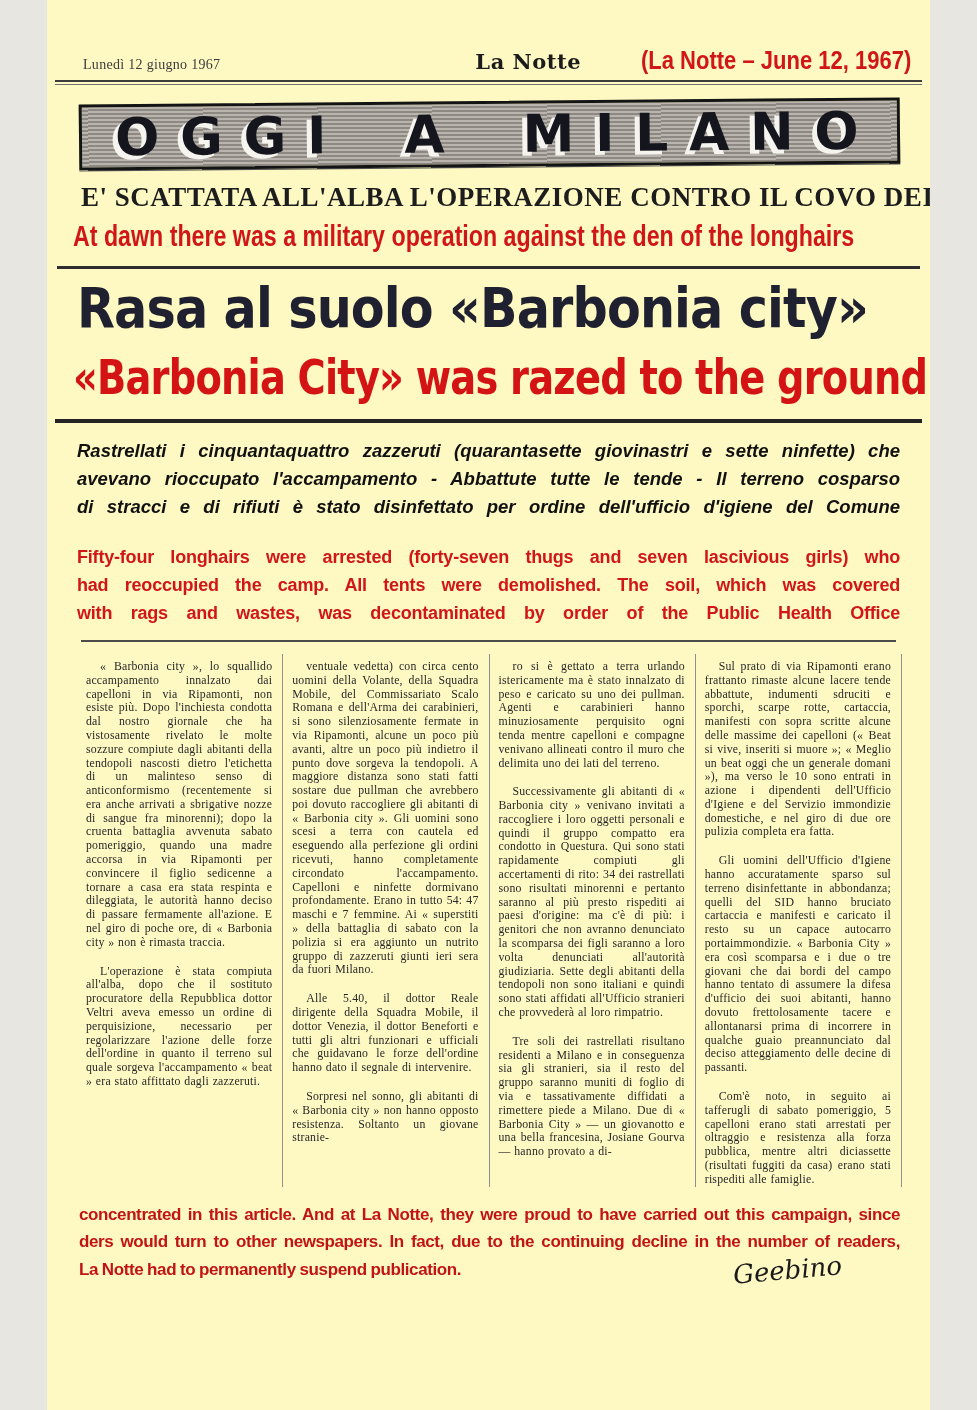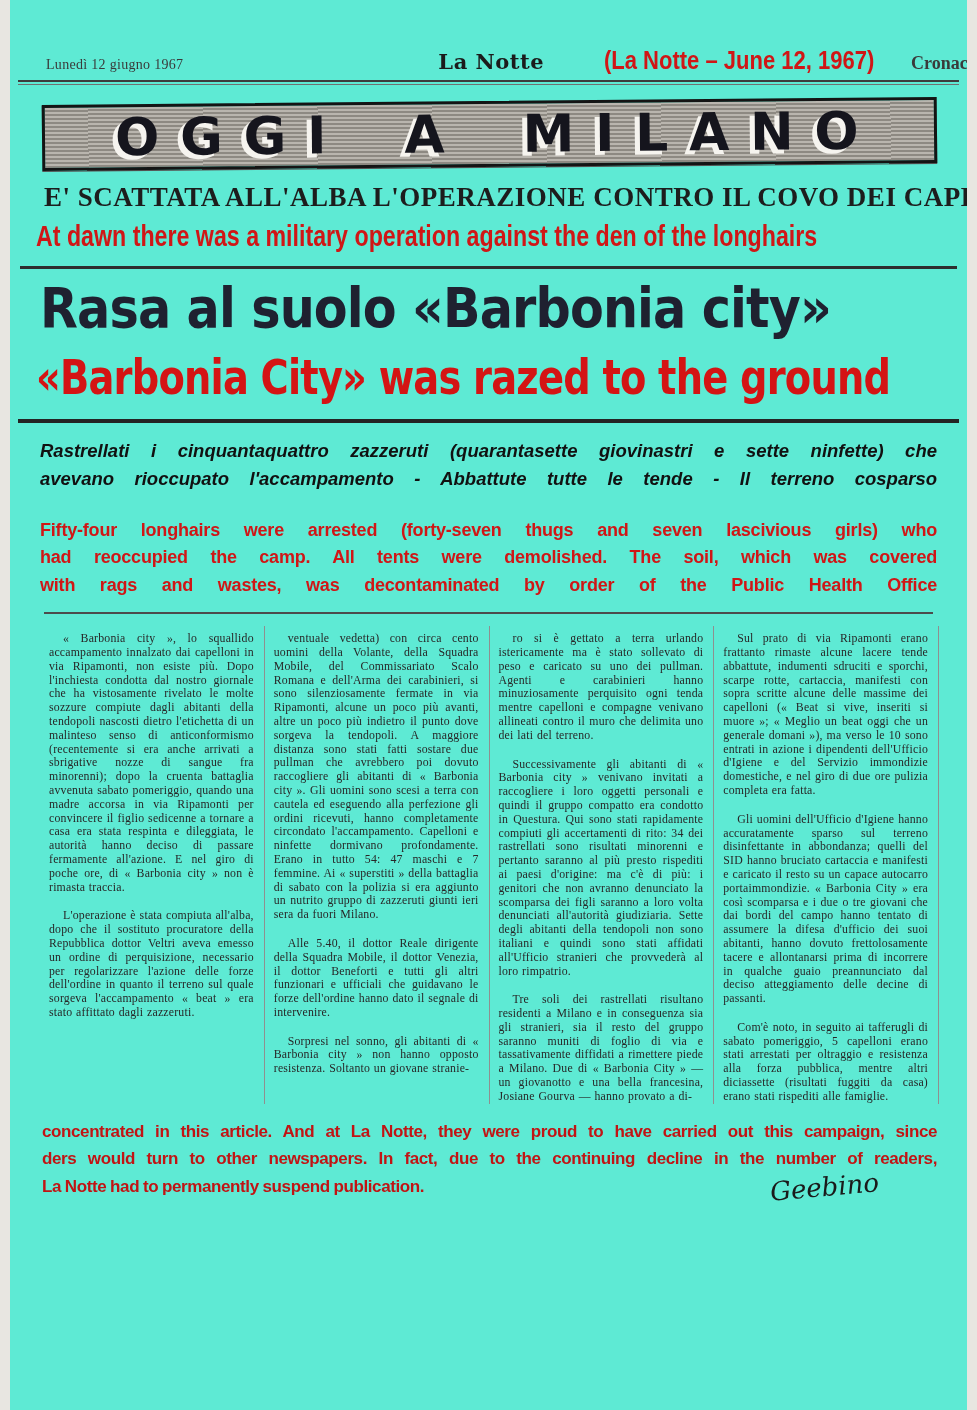"Lunedì 12 giugno 1967" .page { background: #5eead4 -> #fef9c3; width: 957px -> 883px }
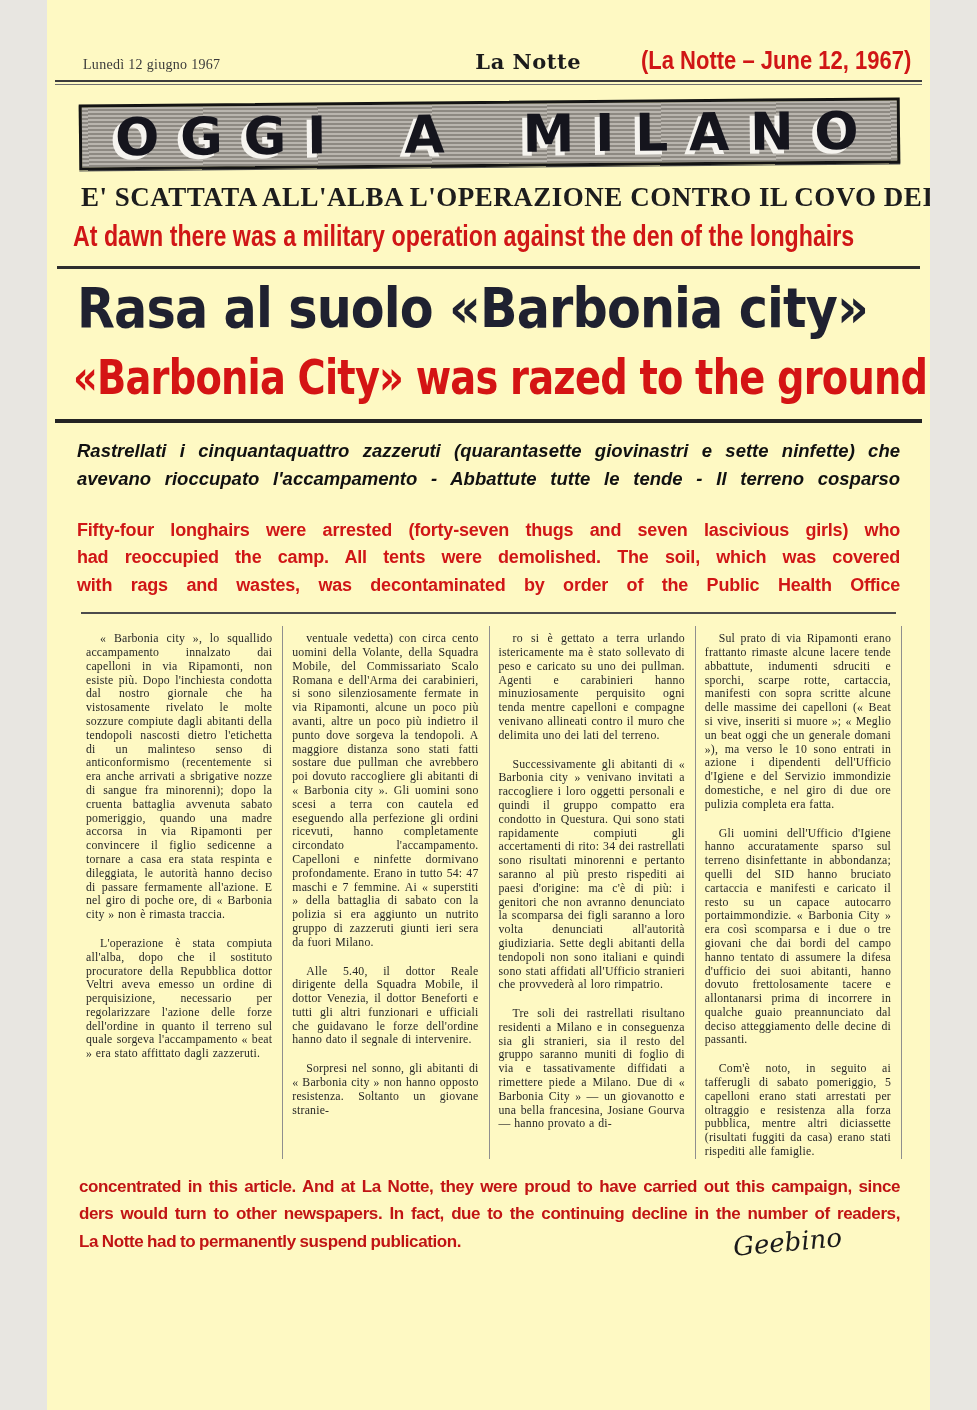"di stracci e di rifiuti" div.jl { html: none -> <div>di stracci e di rifiuti è stato disinfettato per ordine dell'ufficio d'igiene del Comune</div> }
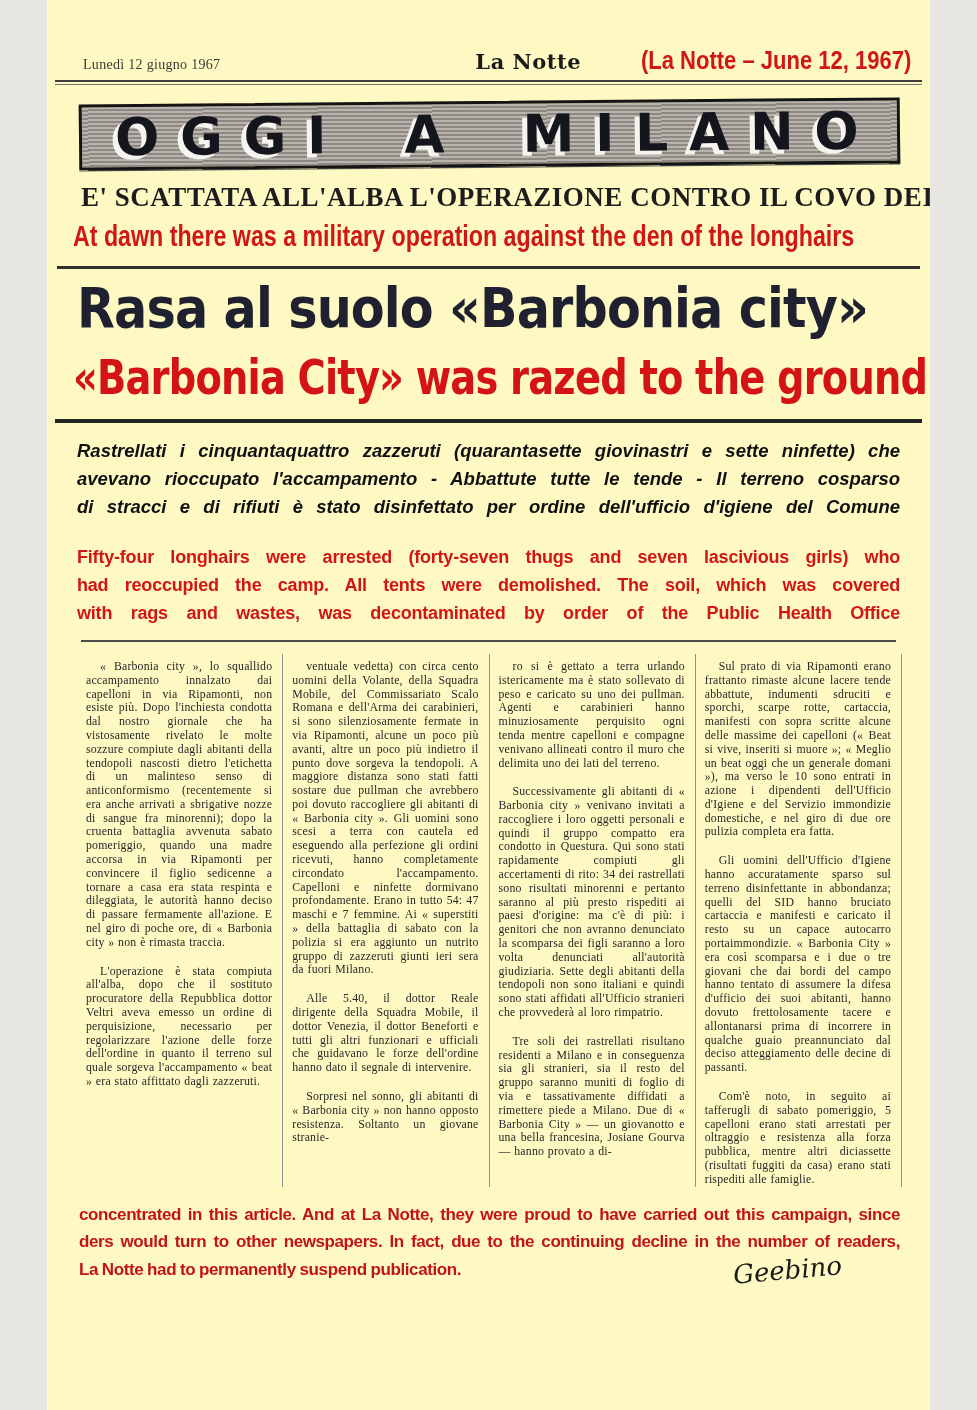"ro si è gettato a" p { text: sollevato -> innalzato }
